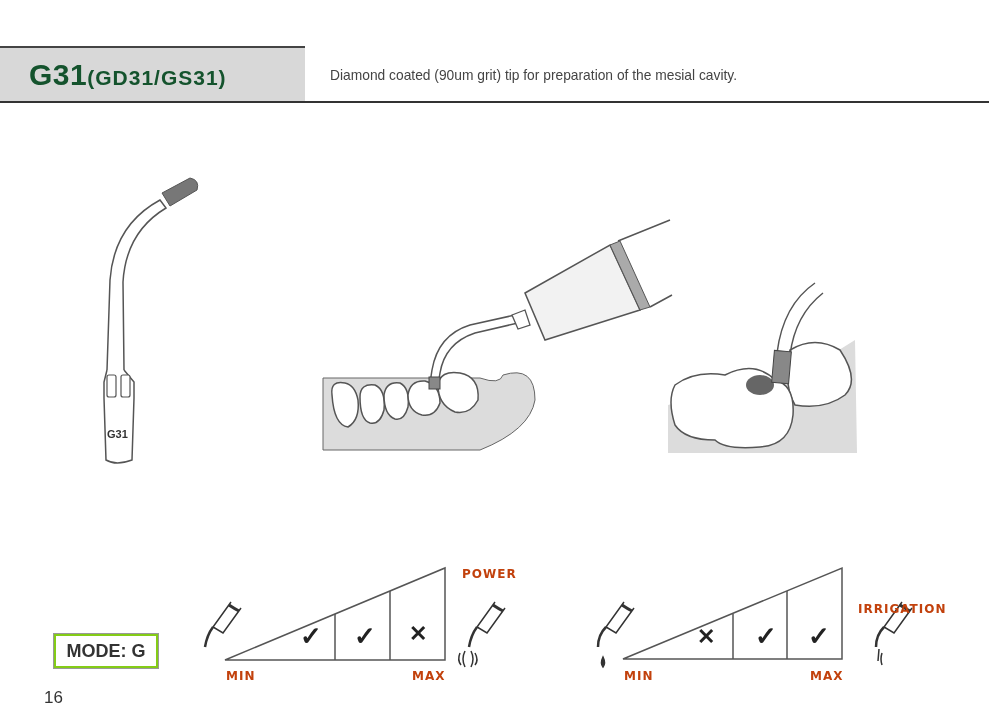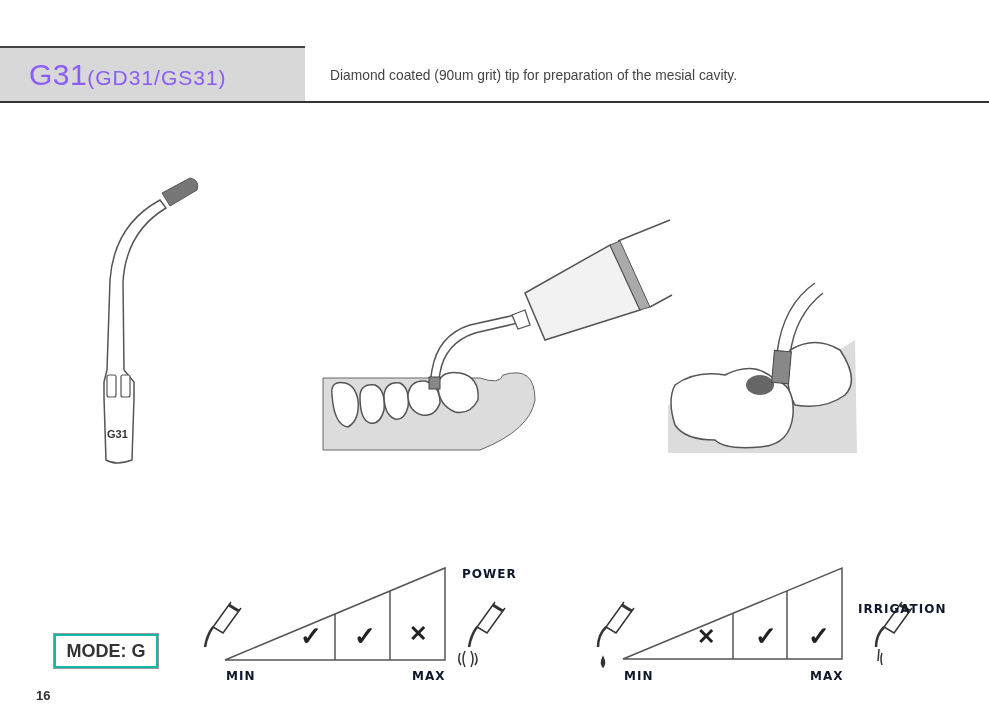"G31(GD31/GS31)" .header-title { color: #8b5cf6 -> #14532d; font-weight: normal -> bold }
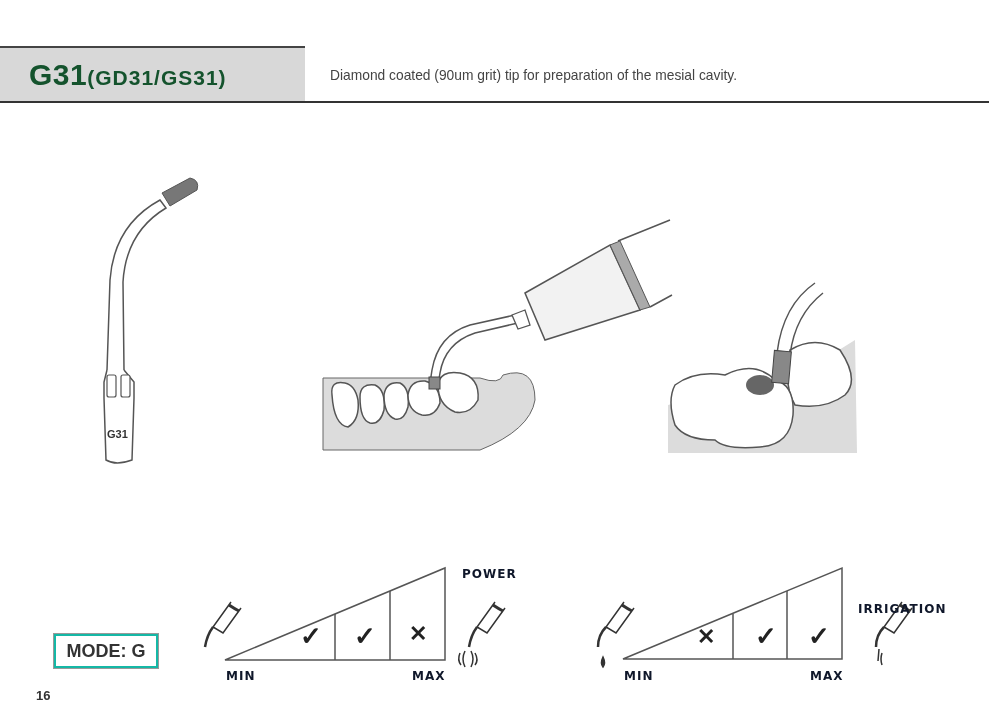"POWER" .lbl { color: #0f172a -> #c2410c }
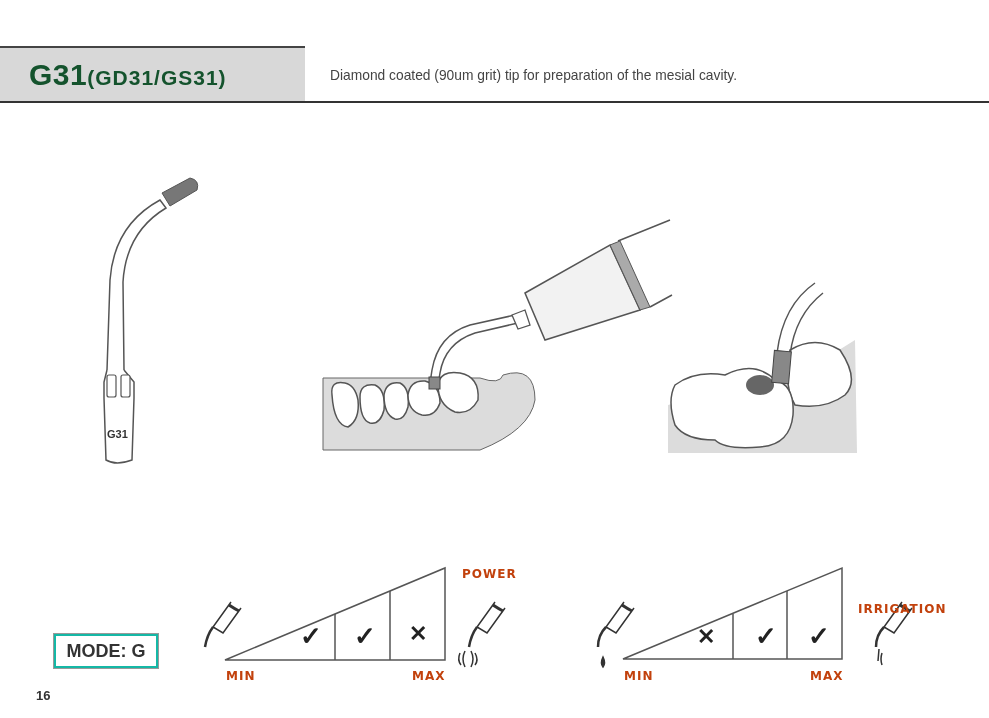"MODE: G" .mode-box { border: 2px solid #14b8a6 -> 2px solid #84cc16 }
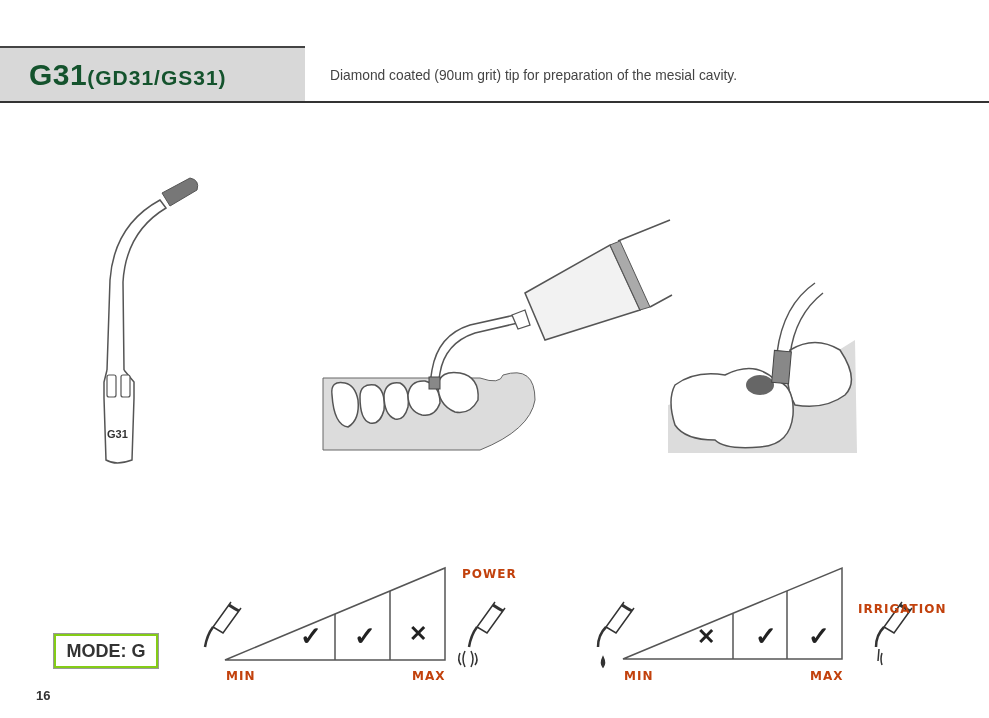"16" .page-number { font-size: 13px -> 17px; font-weight: bold -> none; left: 36px -> 44px }
